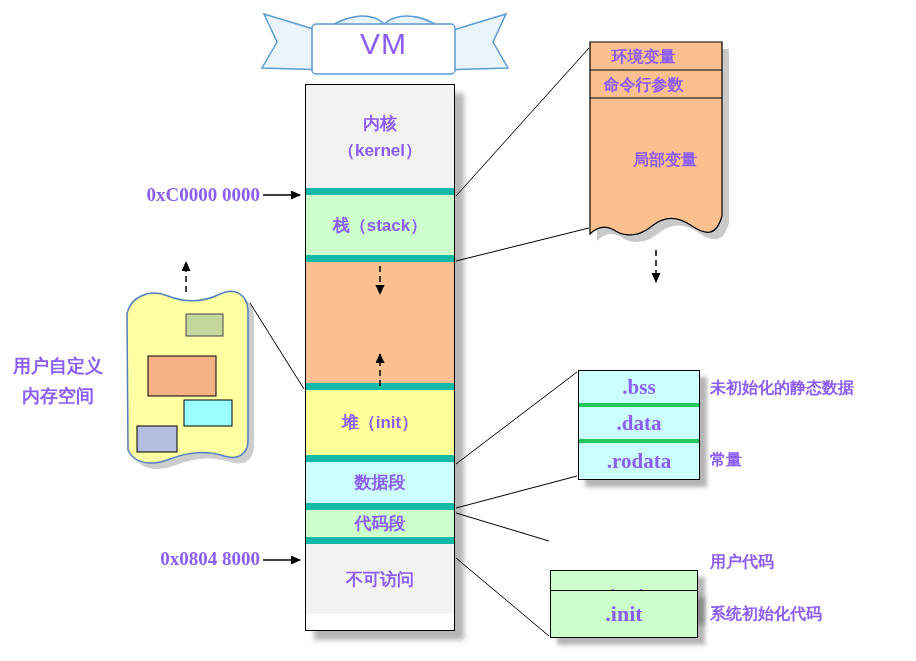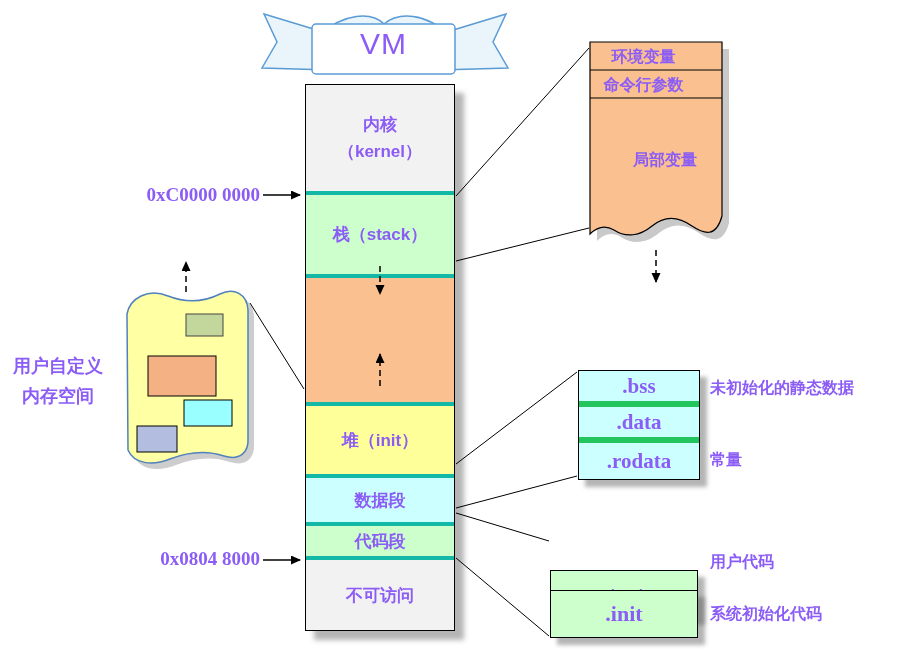"内核" .seg { border-bottom: 4px solid #14b8a6 -> 7px solid #14b8a6 }
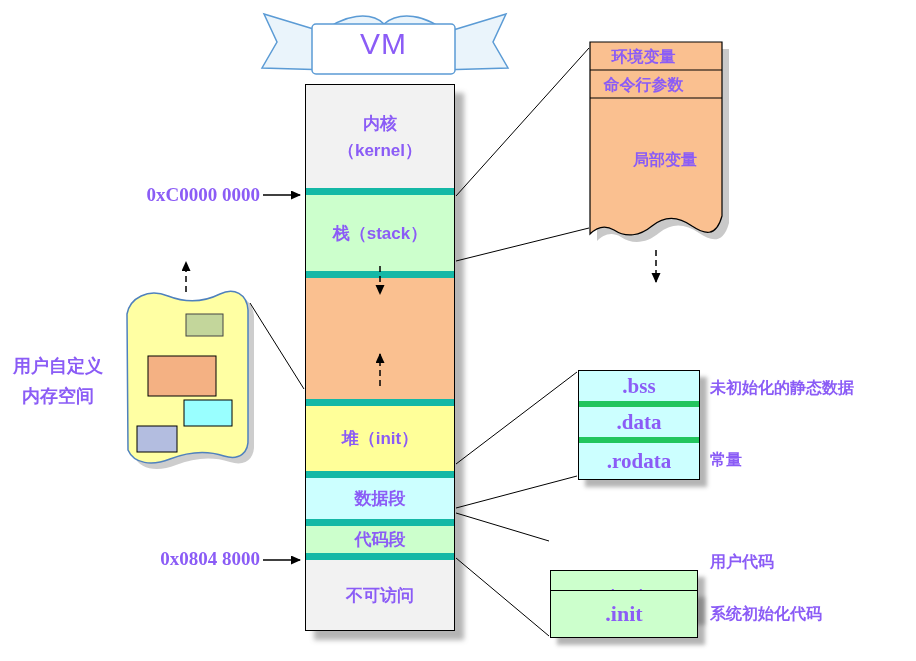"栈（stack）" .seg-stack { height: 83px -> 67px }
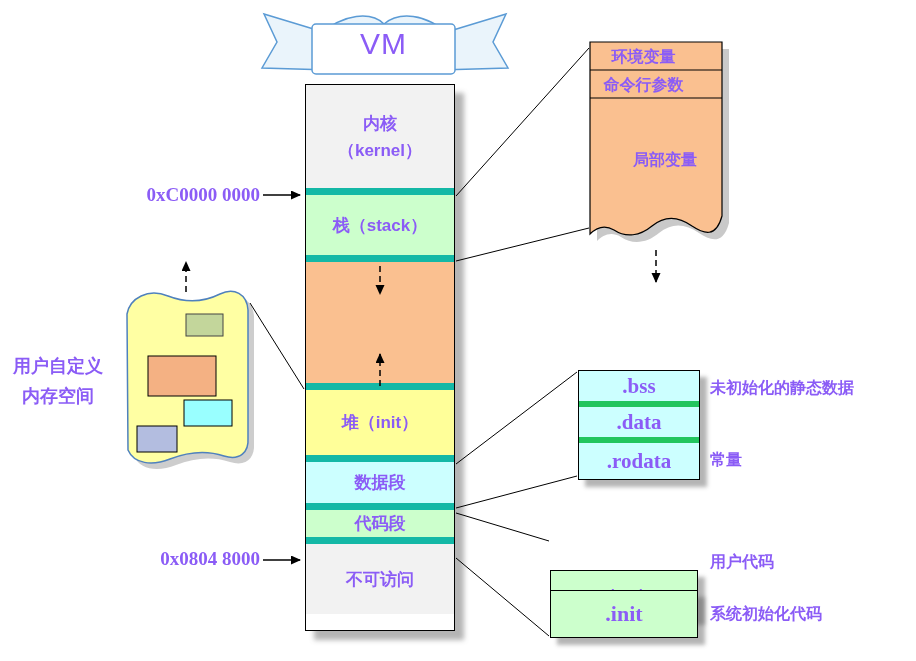".bss" .detail-row { border-bottom: 6px solid #22c55e -> 4px solid #22c55e }
